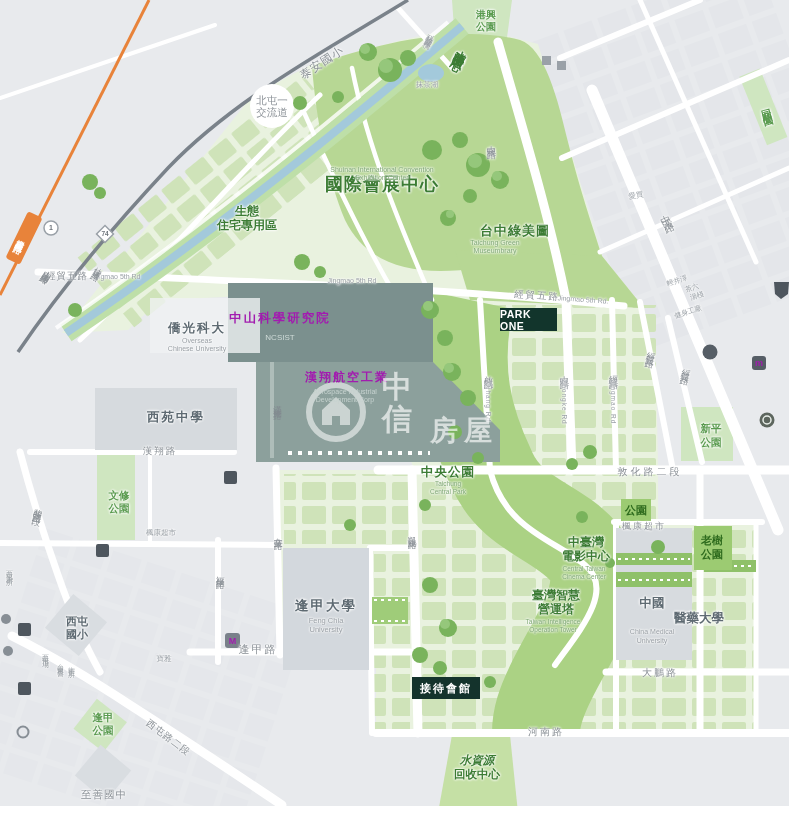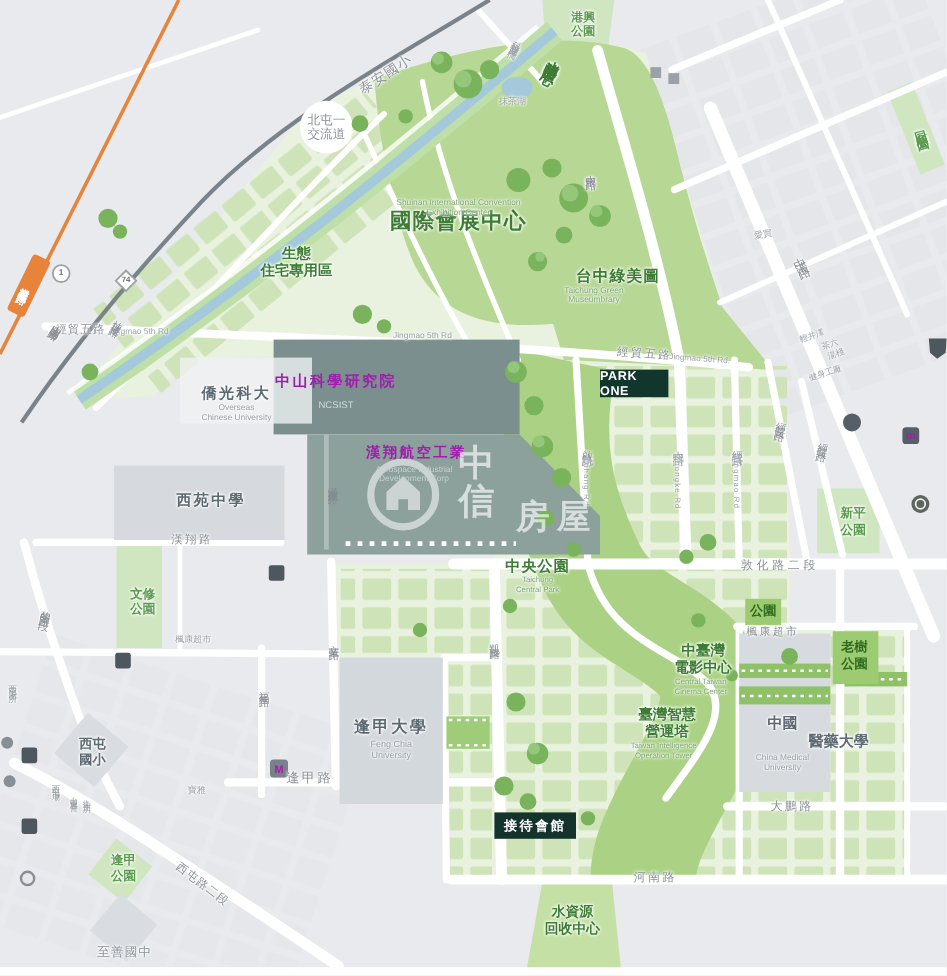"水資源" div.L { font-style: none -> italic }
